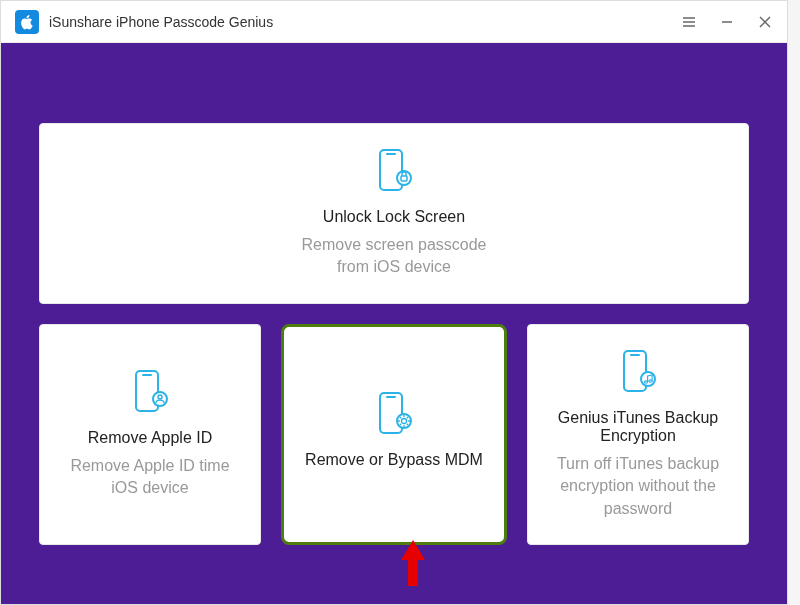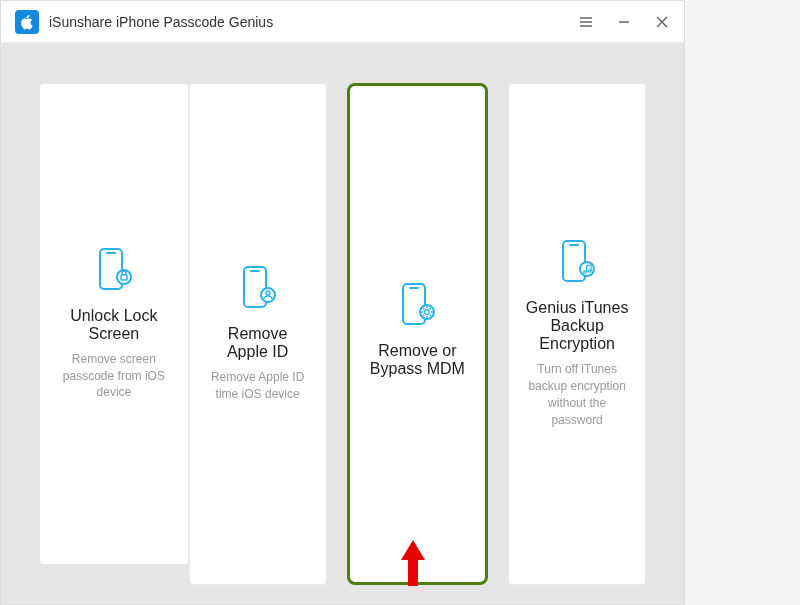"iSunshare iPhone Passcode Genius" .window { width: 685px -> 788px }
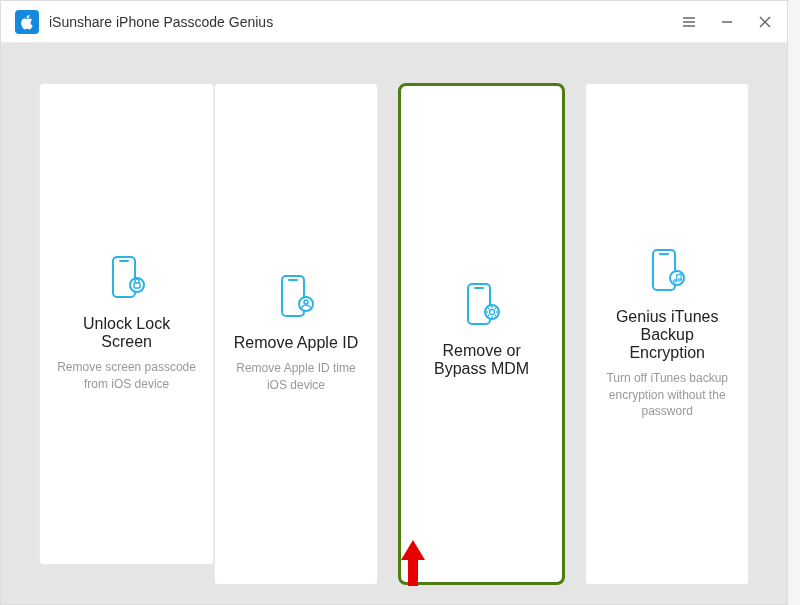"Unlock Lock Screen" .content { background: #e5e5e5 -> #4c1d95; flex-direction: row -> column }
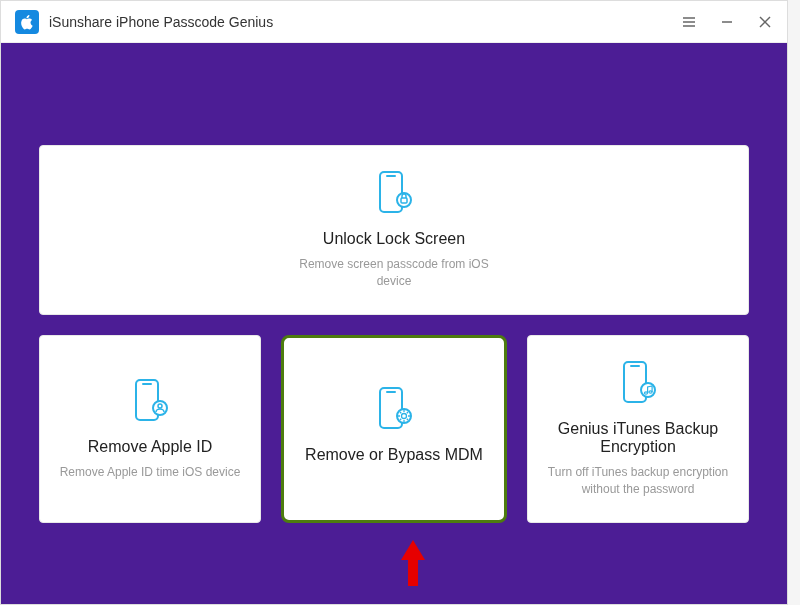"Remove screen passcode from iOS" .card-desc { font-size: 12px -> 16px }
